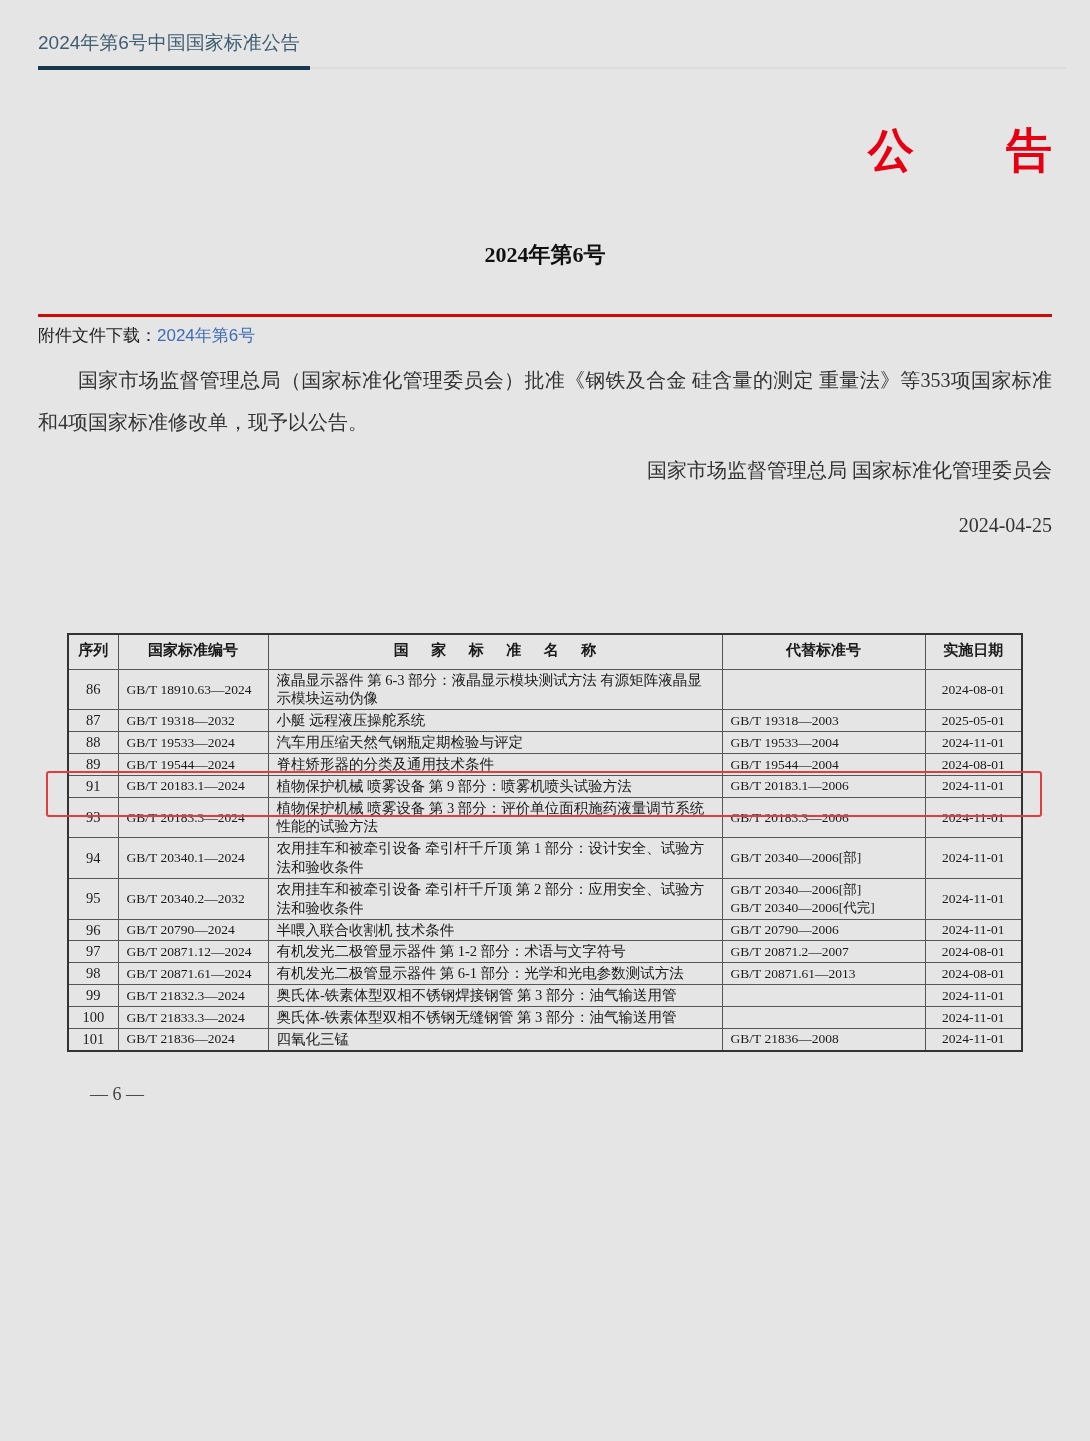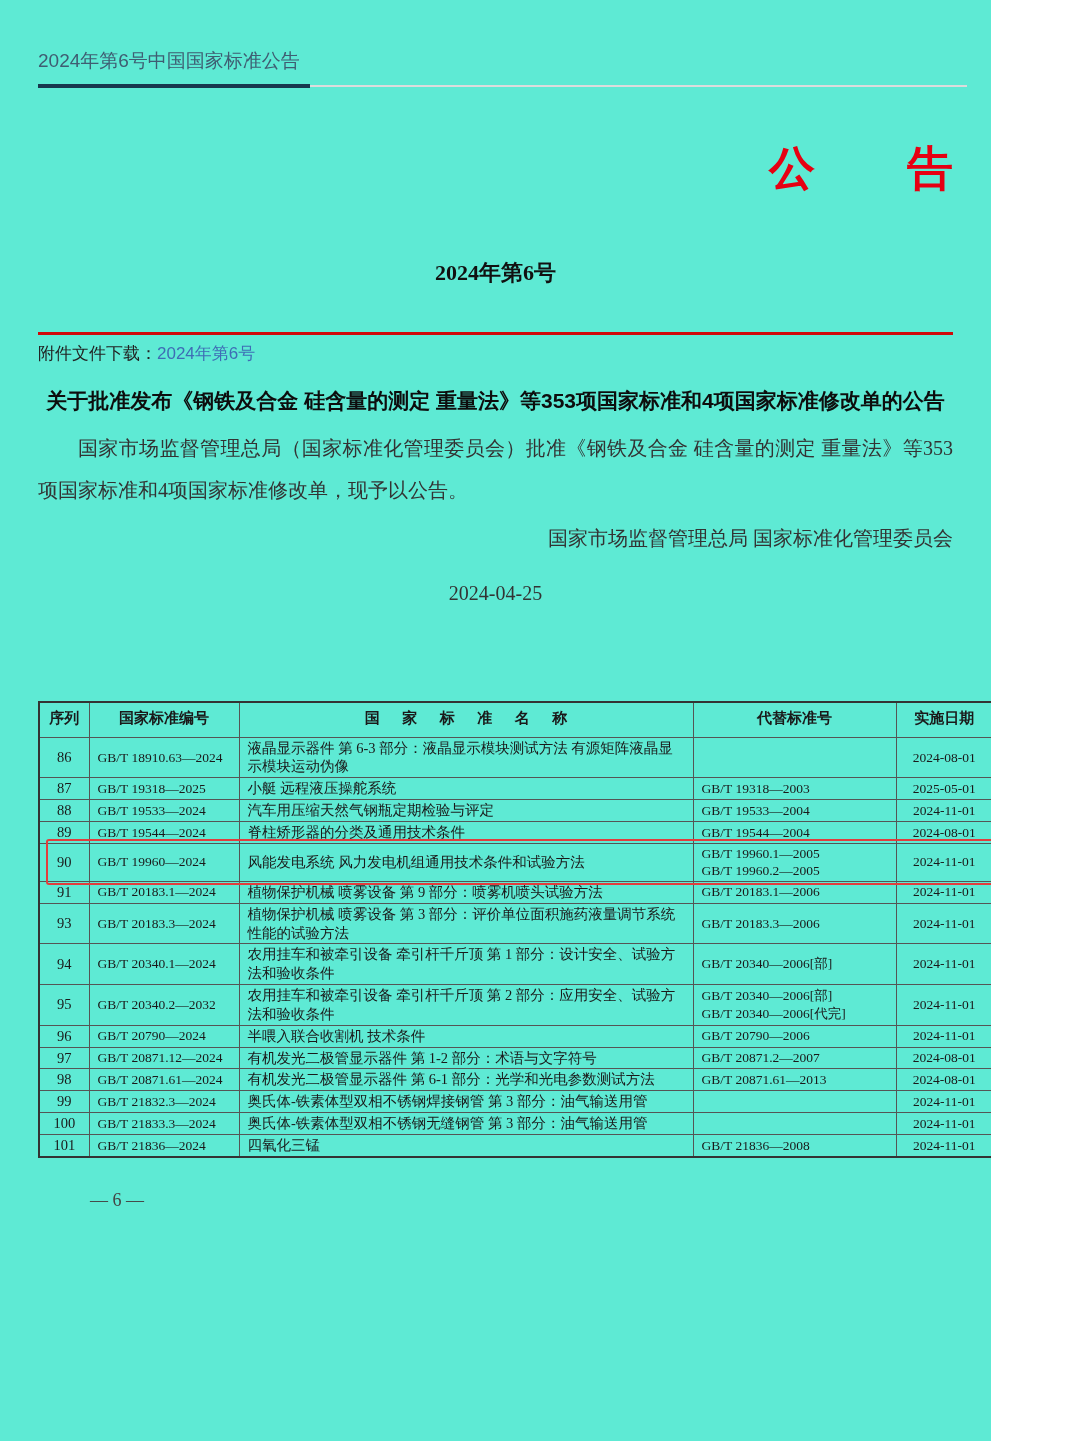"2024年第6号中国国家标准公告" .page { background: #5eead4 -> #e5e5e5; padding: 48px 38px 0 -> 30px 38px 0; width: 991px -> 1090px }
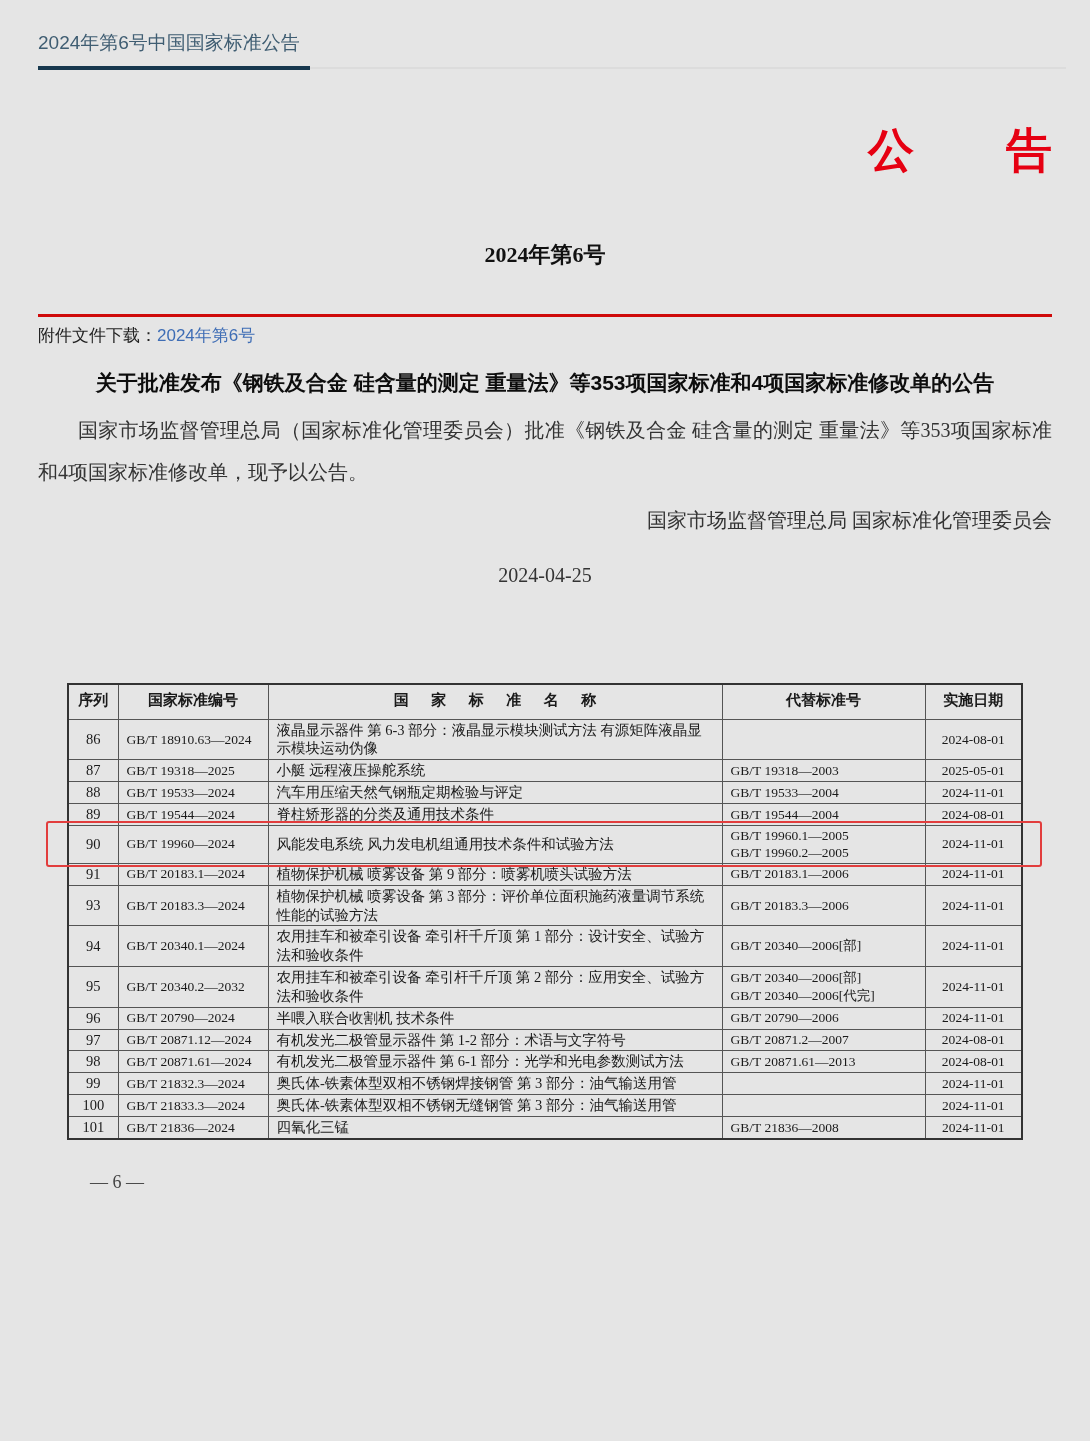"关于批准发布《钢铁及合金 硅含量的测定" div.heading { html: <div>关于批准发布《钢铁及合金 硅含量的测定 重量法》等353项国家标准和4项国家标准修改单的公告</div> -> none }
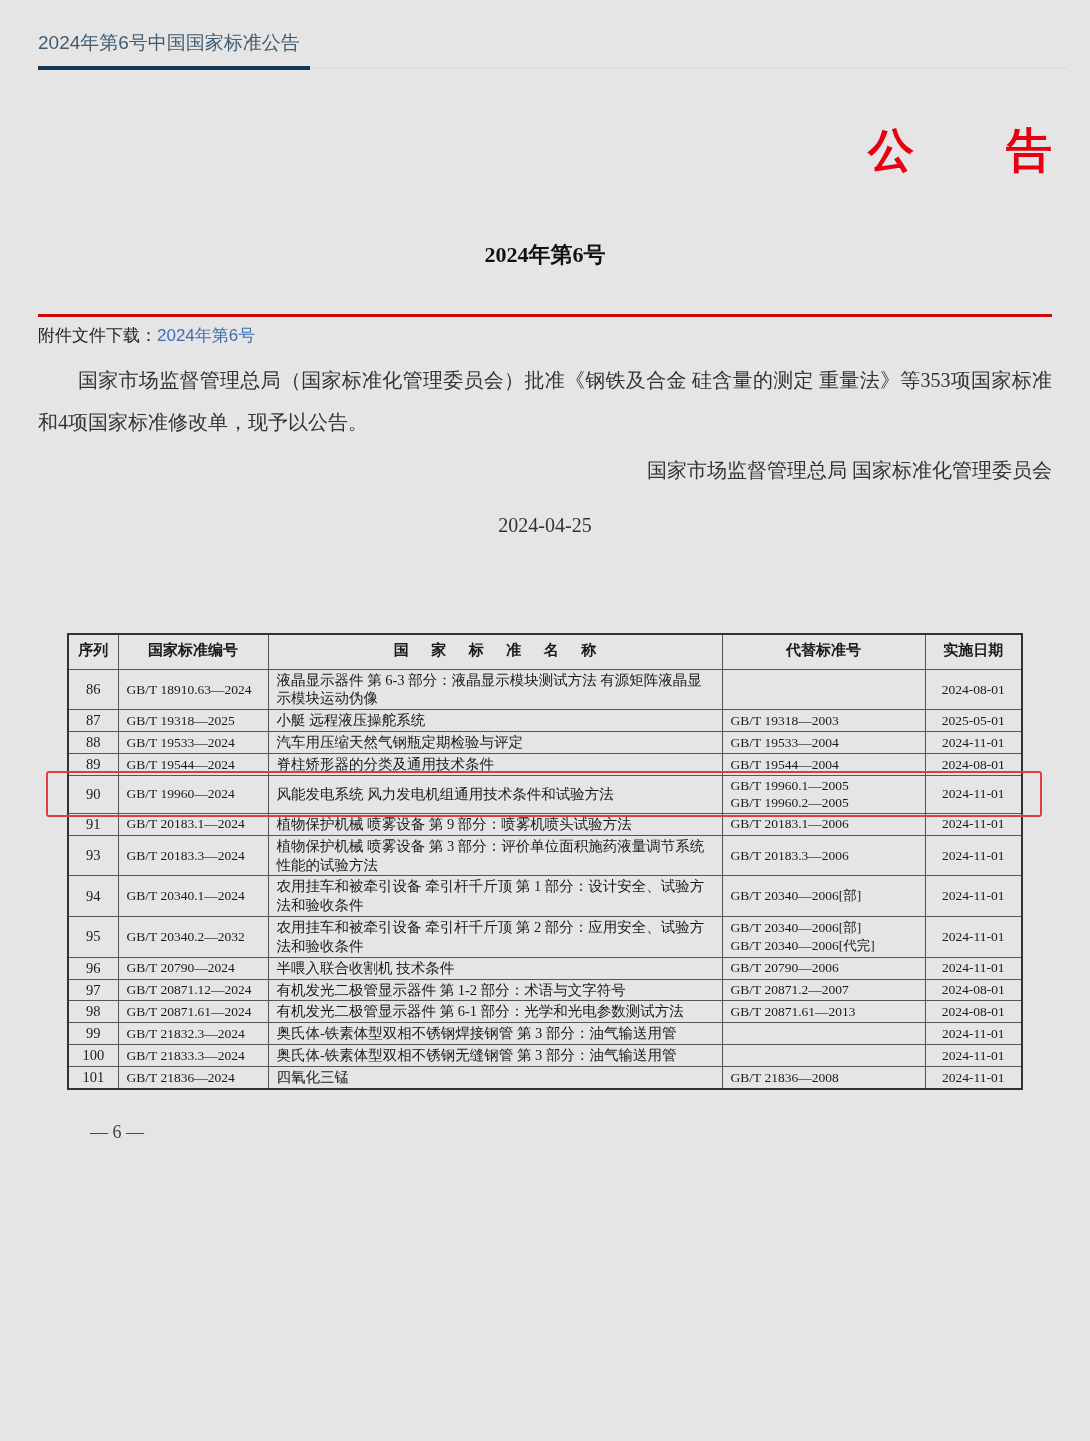"2024-04-25" .doc-date { text-align: center -> right }
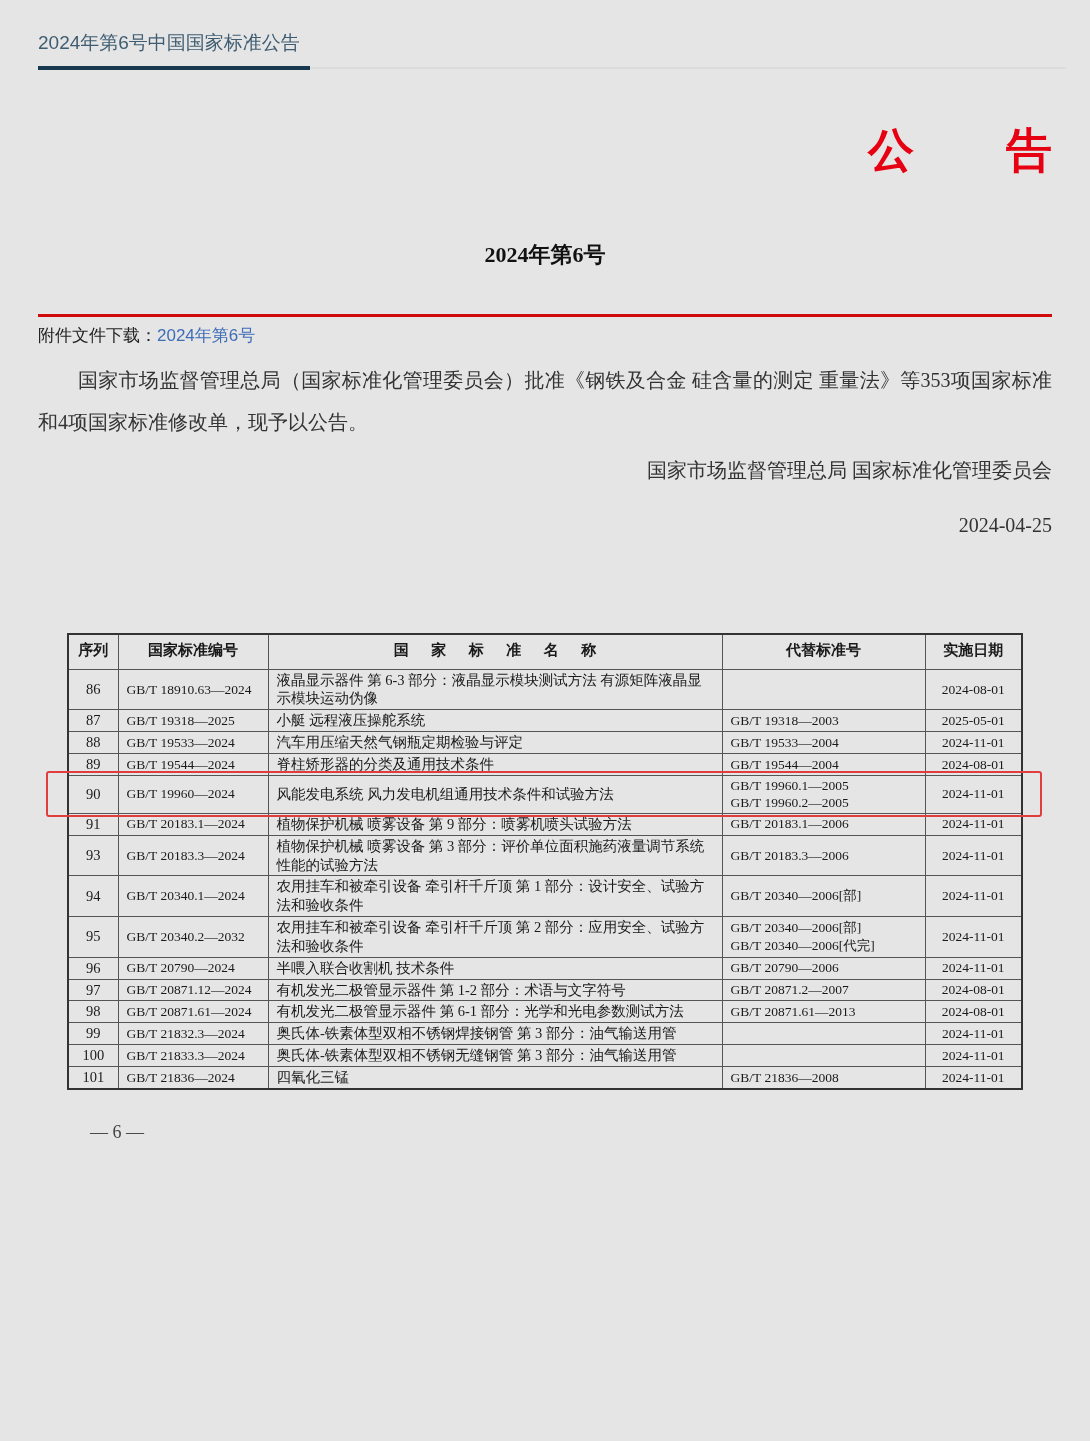"GB/T 19318—2025" td.c-code { text: 2025 -> 2032 }
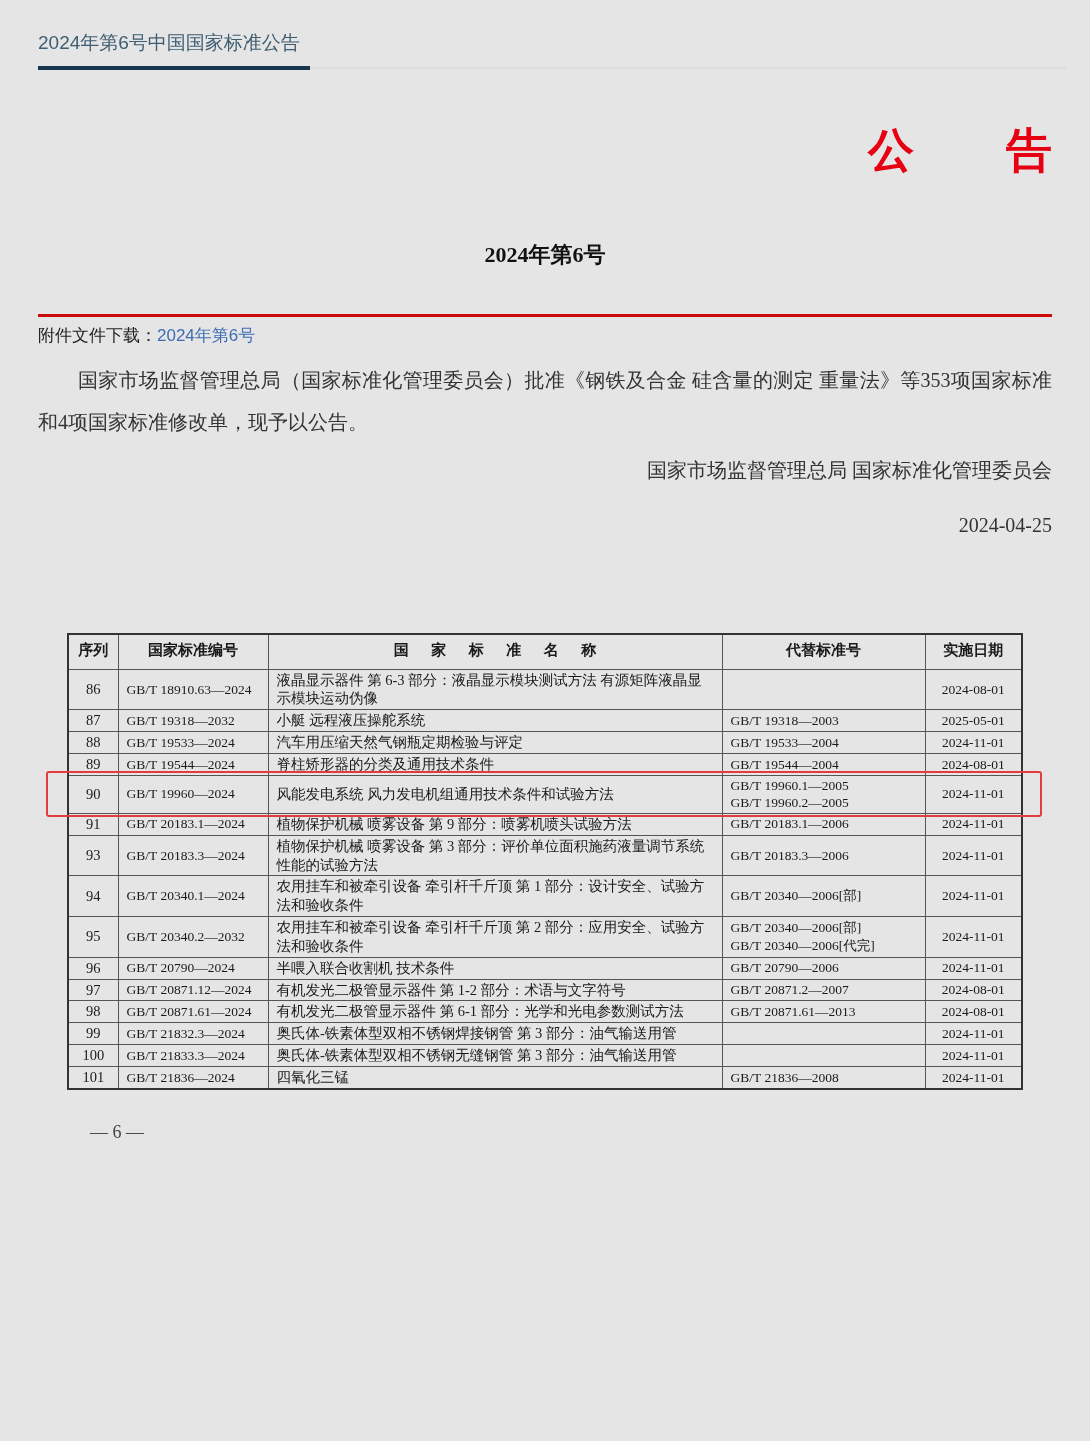"90" tr.highlight { html: <tr> <td>90</td> <td>GB/T 19960—2024</td> <td>风能发电系统 风力发电机组通用技术条件和试验方法</td> <td> <div>GB/T 19960.1—2005</div> <div>GB/T 19960.2—2005</div> </td> <td>2024-11-01</td> </tr> -> none }
